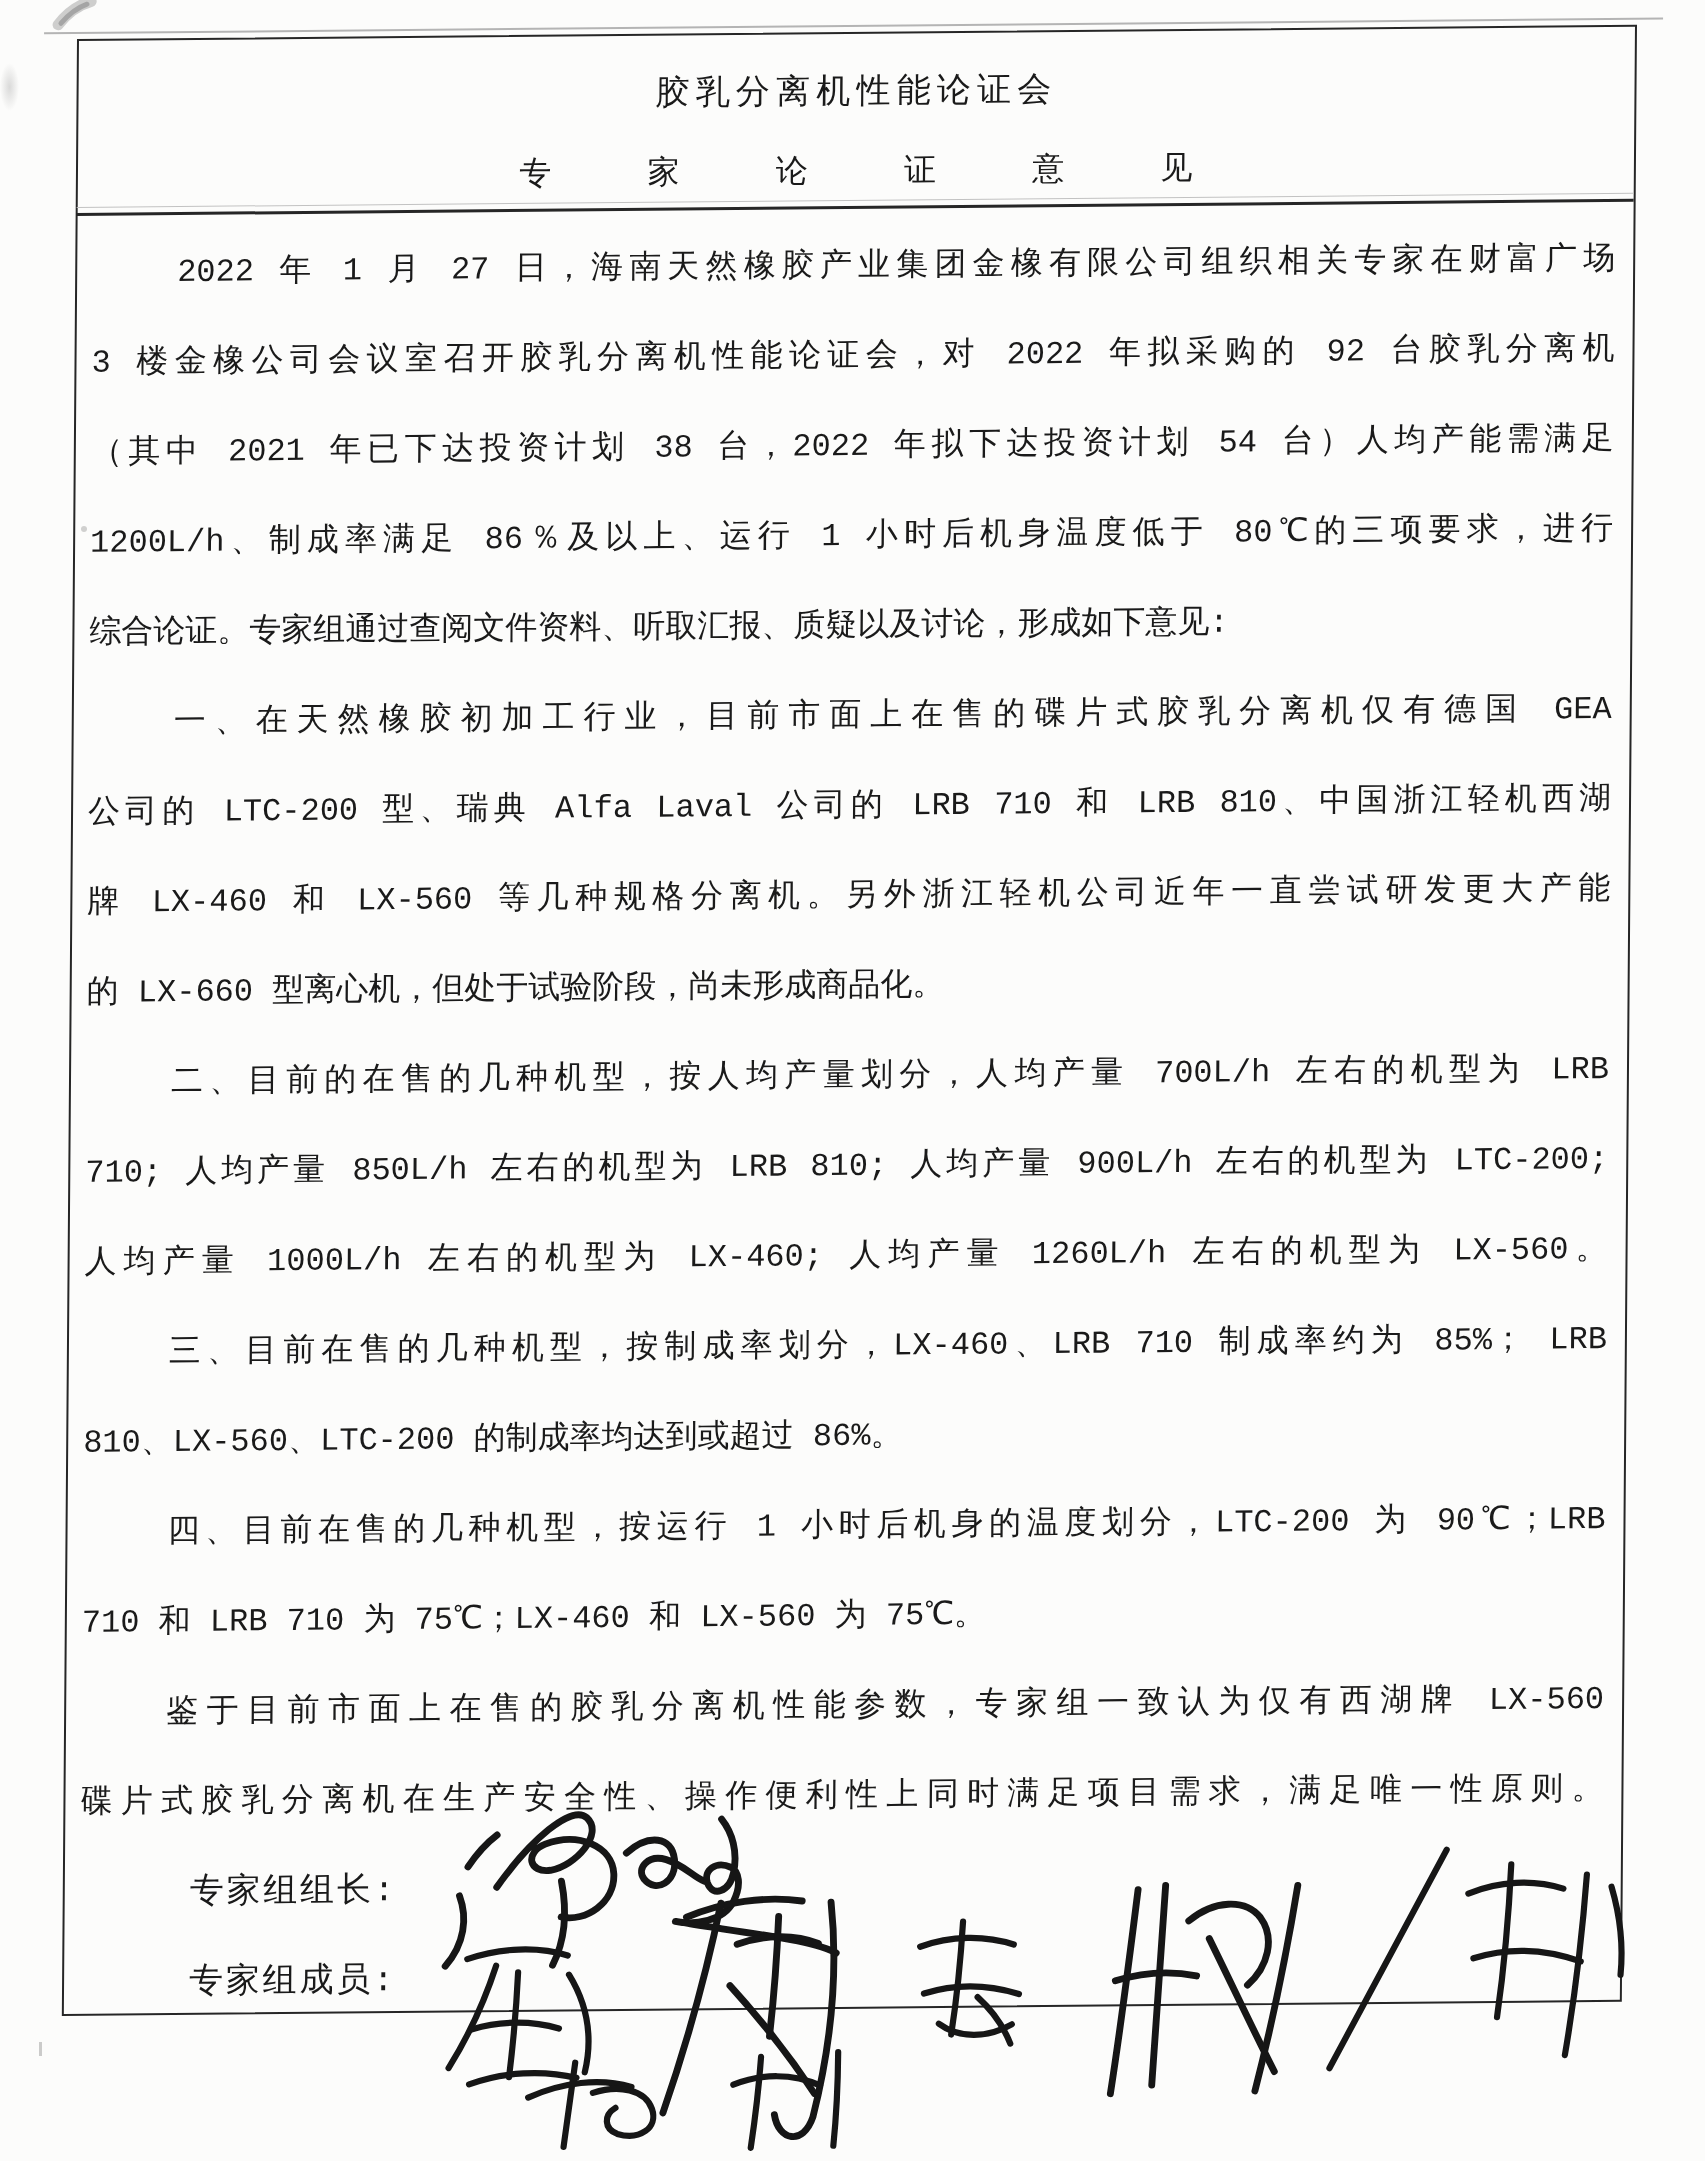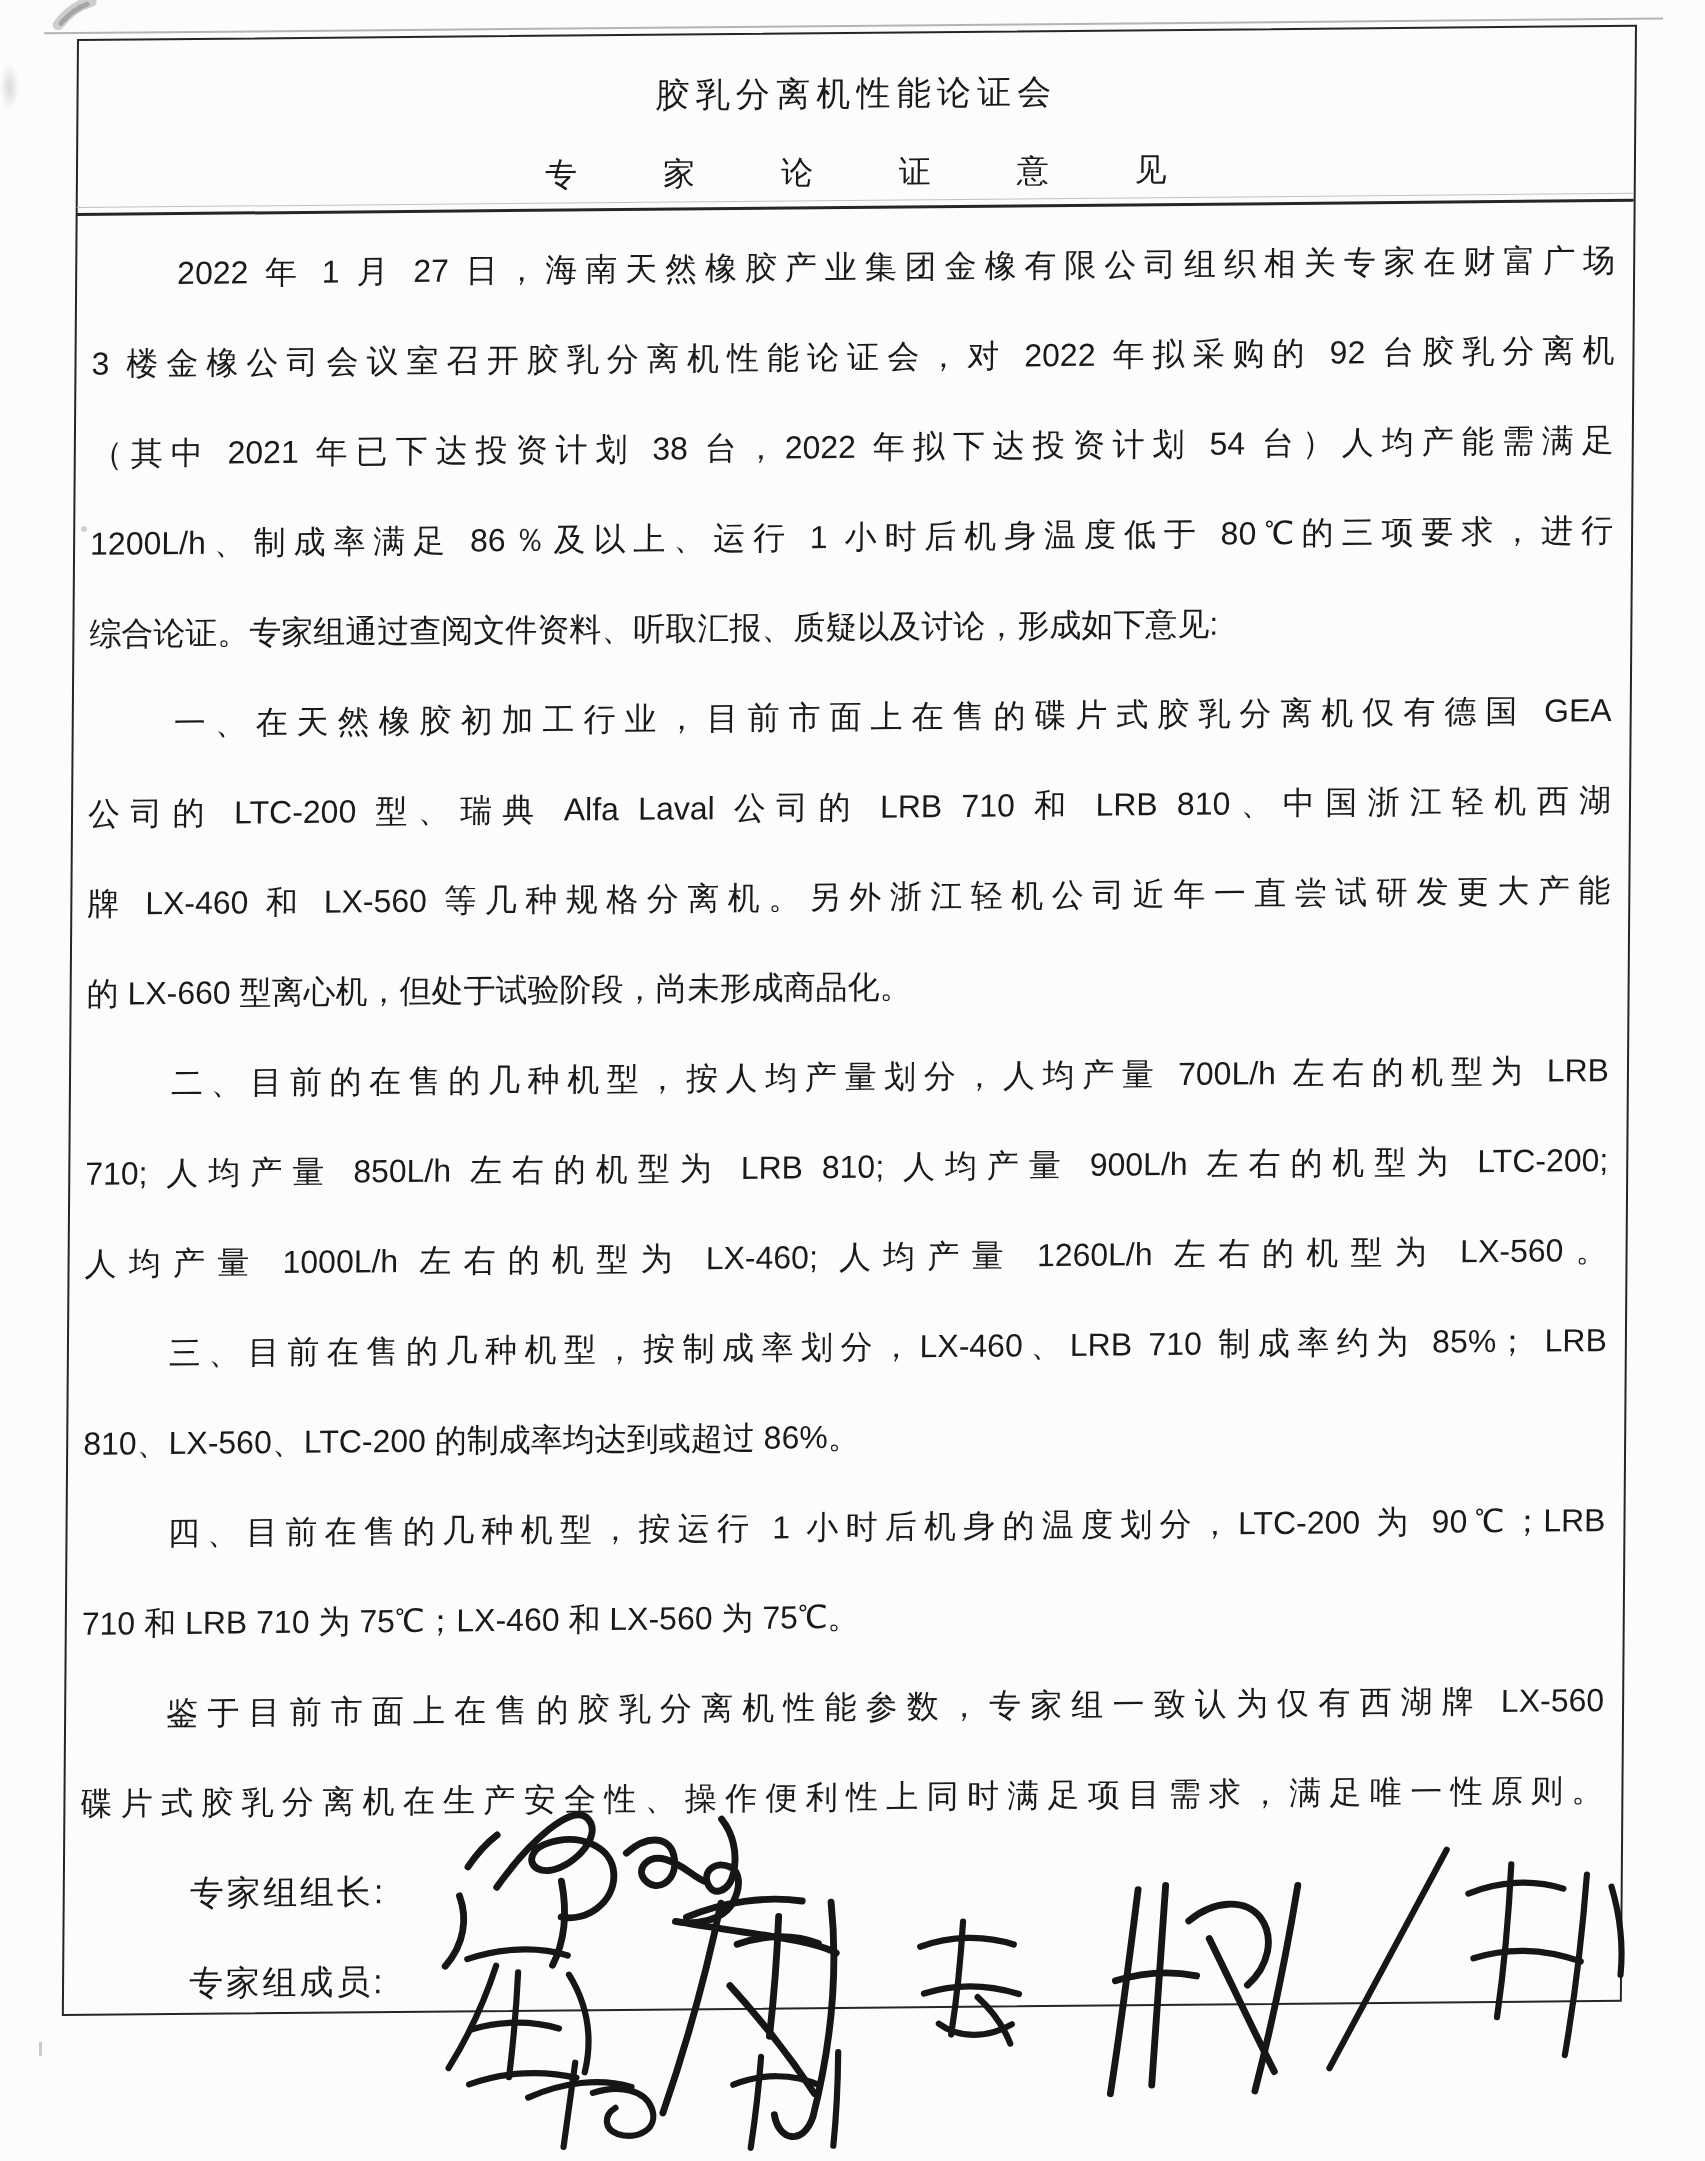"胶乳分离机性能论证会" .page { font-family: Liberation Sans, sans-serif -> Liberation Mono, monospace }
